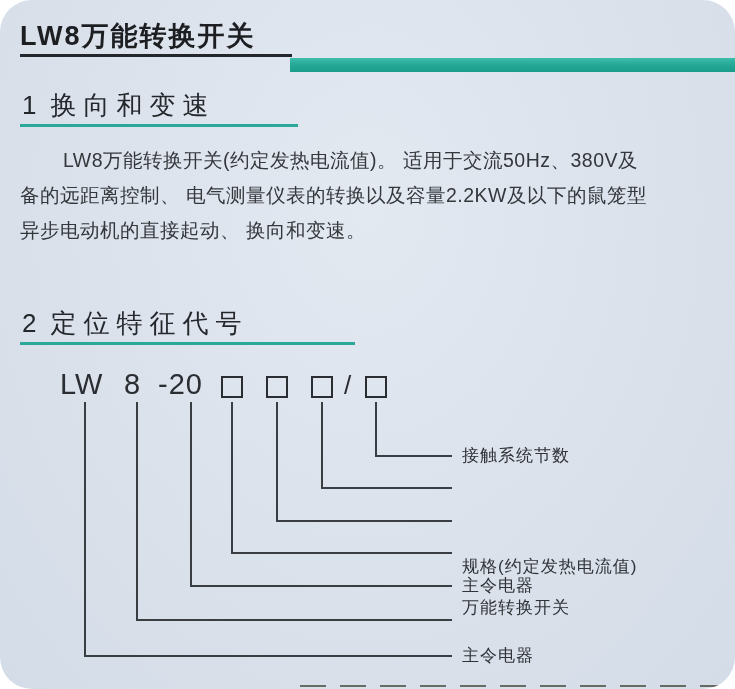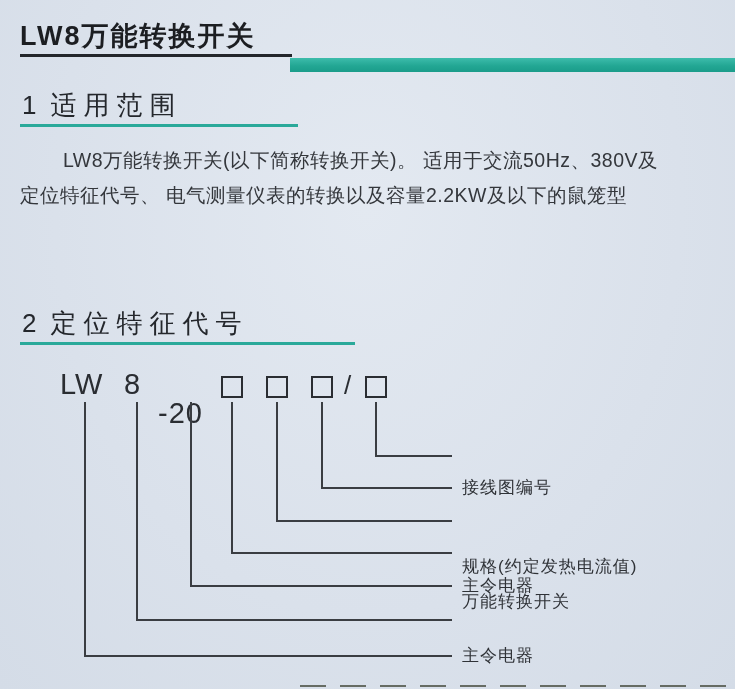"LW8万能转换开关" .page { border-radius: none -> 32px }
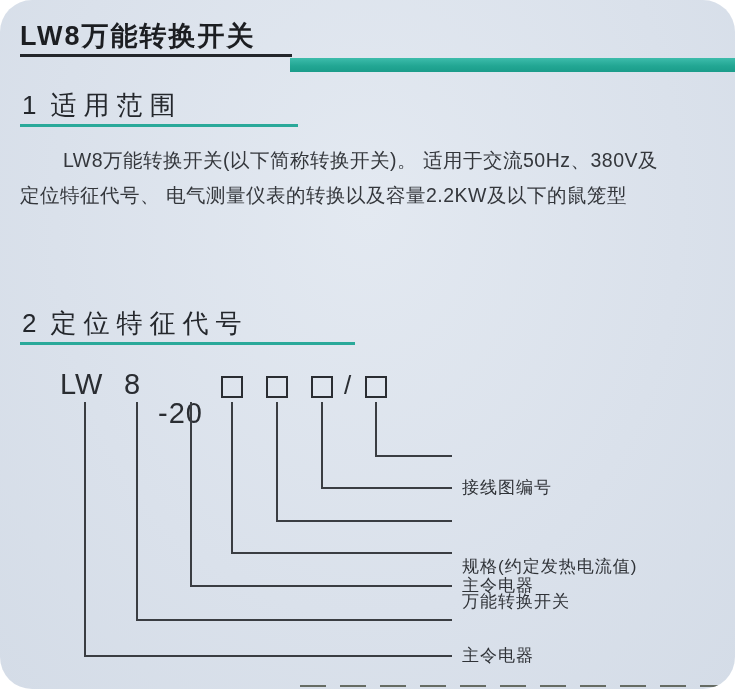"适用范围" span { text: 适用范围 -> 换向和变速 }
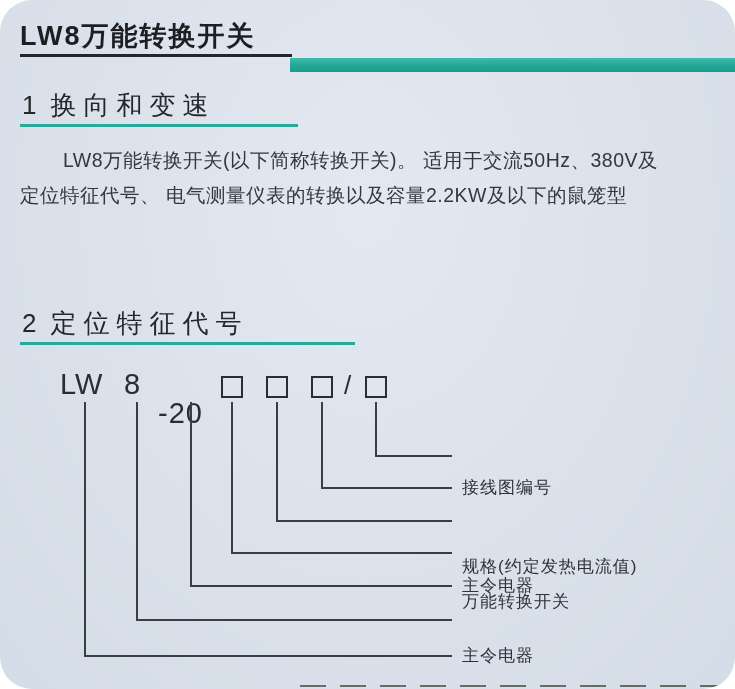"LW8万能转换开关(以下简称转换开关)。 适用于交流50Hz、380V及" div.line { text: 以下简称转换开关 -> 约定发热电流值 }
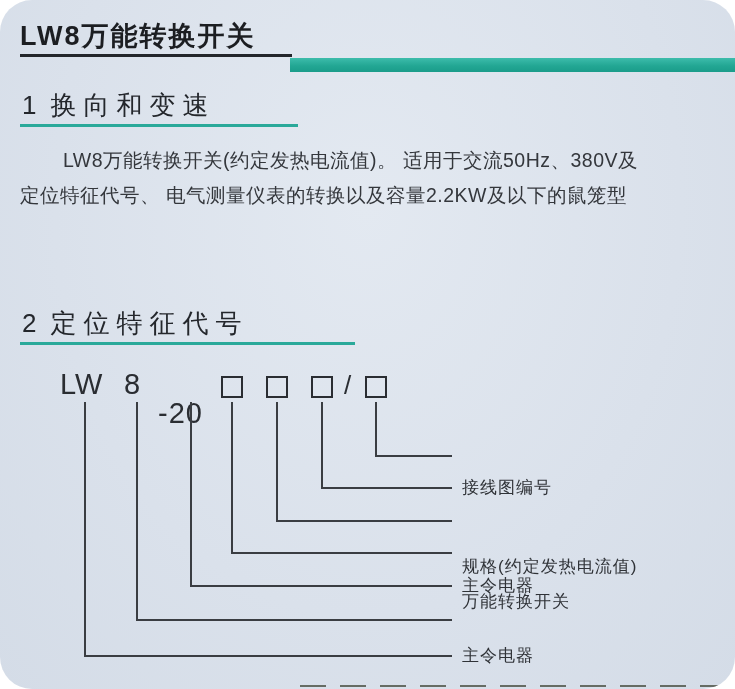"定位特征代号、 电气测量仪表的转换以及容量2.2KW及以下的鼠笼型" div.line { text: 定位特征代号 -> 备的远距离控制 }
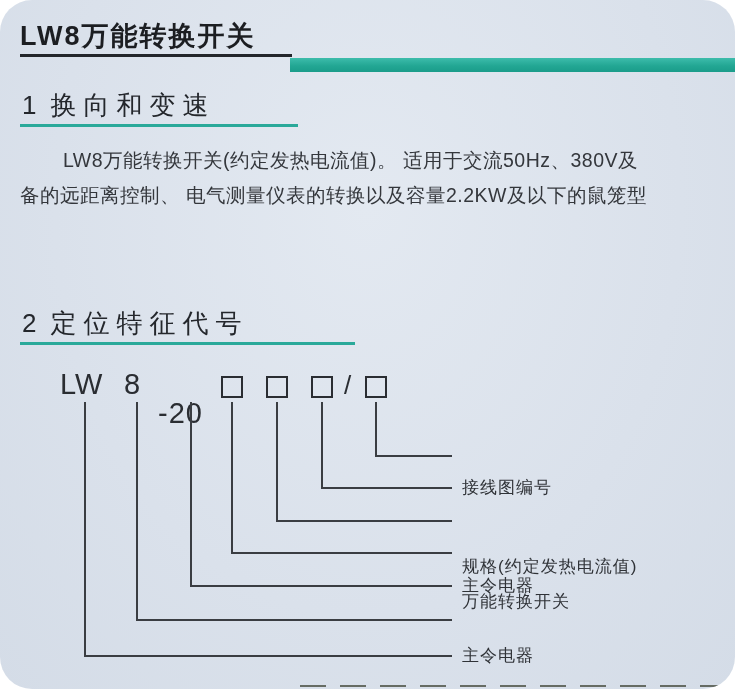"异步电动机的直接起动、 换向和变速。" div.line { html: none -> <div>异步电动机的直接起动、 换向和变速。</div> }
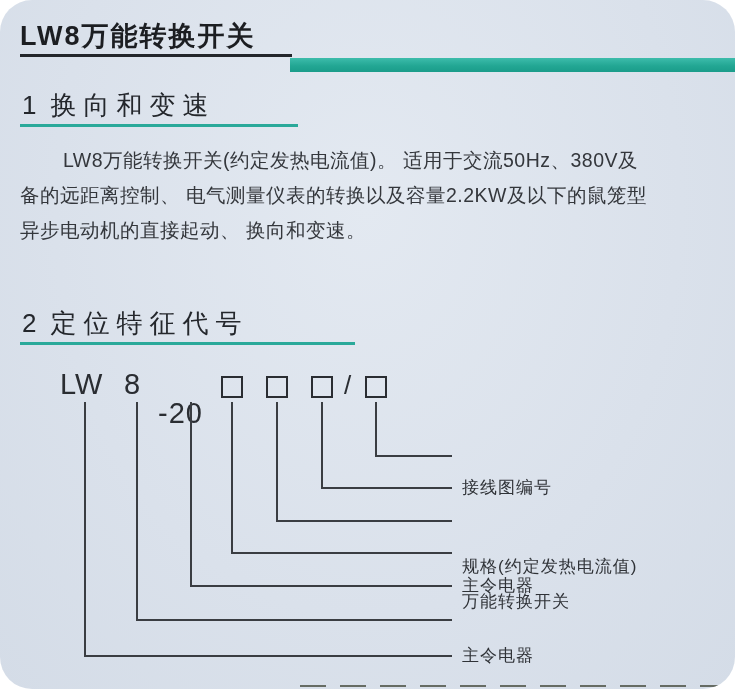"-20" div.model-part { margin-top: 29px -> none }
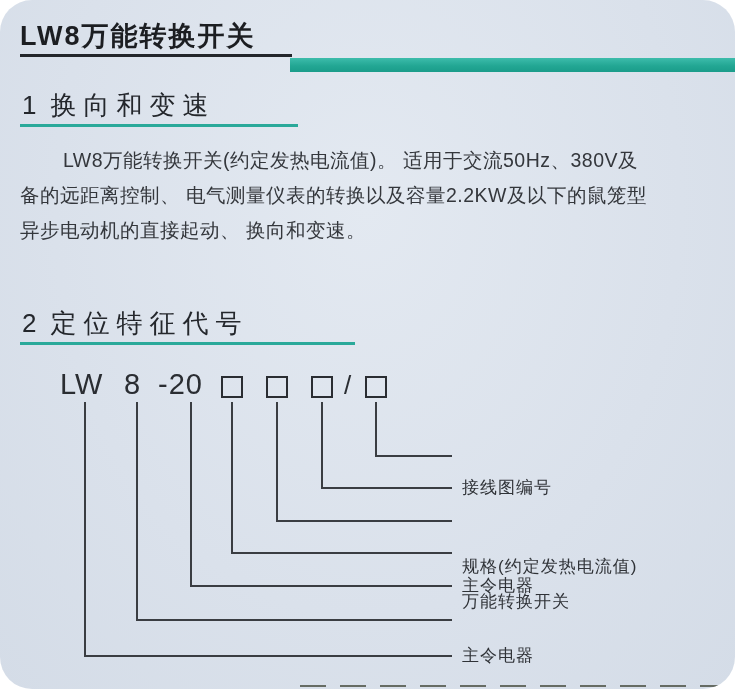"接触系统节数" div.diag-label { html: none -> <div>接触系统节数</div> }
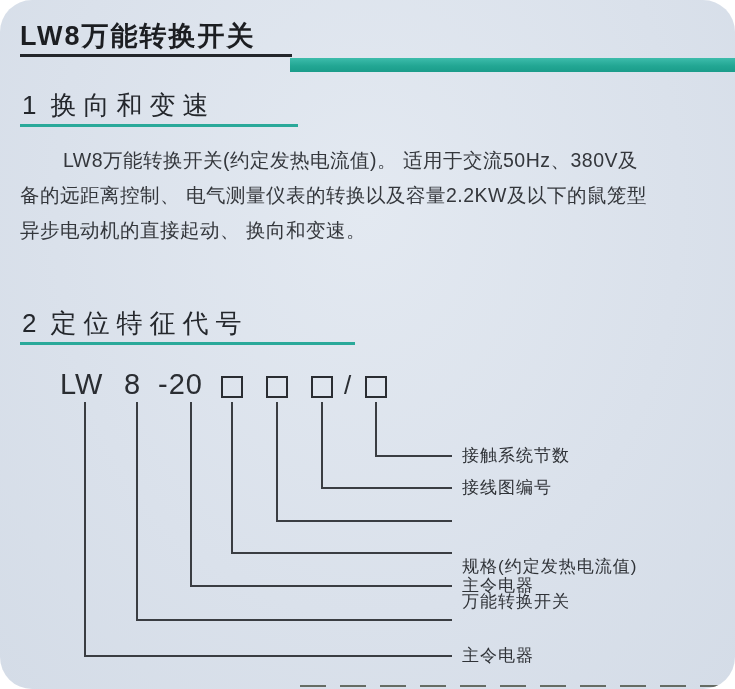"接线图编号" div.diag-label { html: <div>接线图编号</div> -> none }
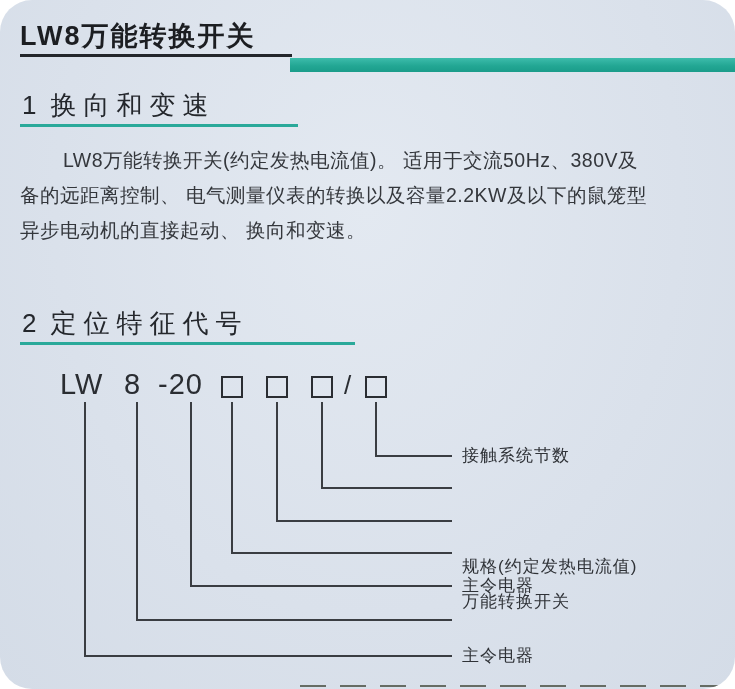"万能转换开关" div.diag-label { top: 228px -> 234px }
